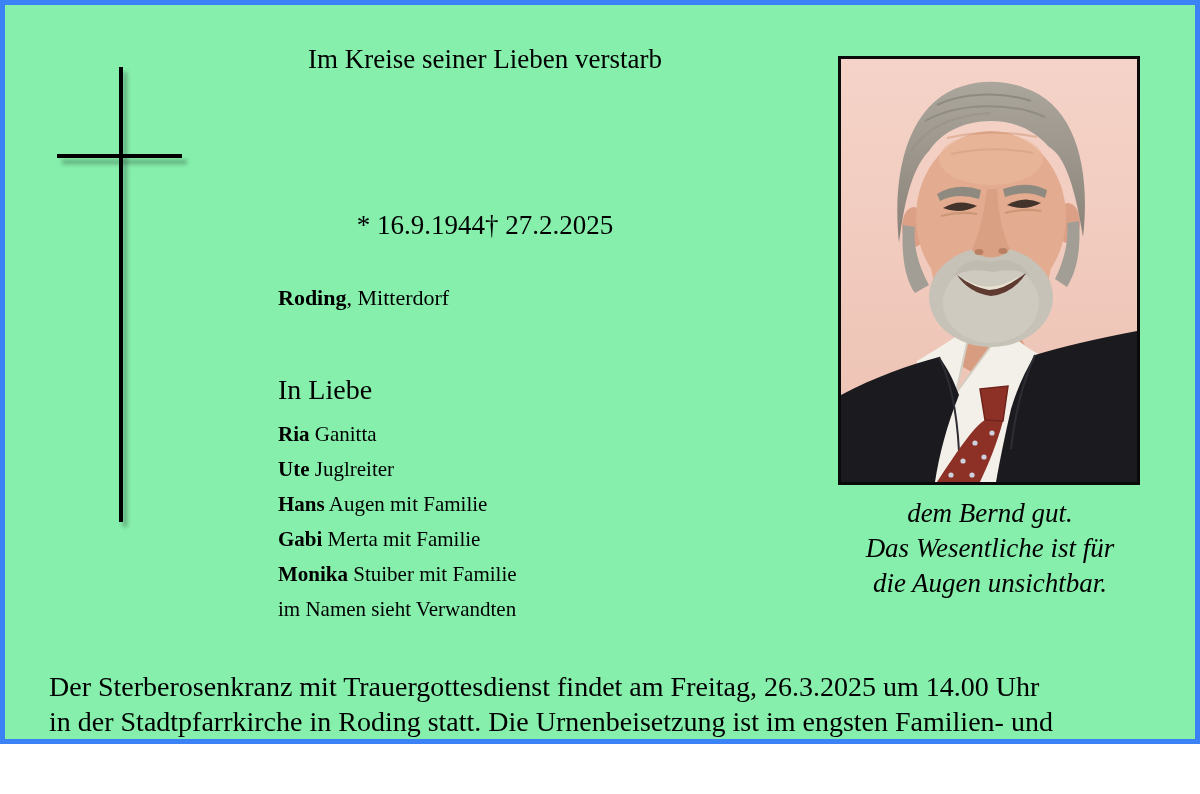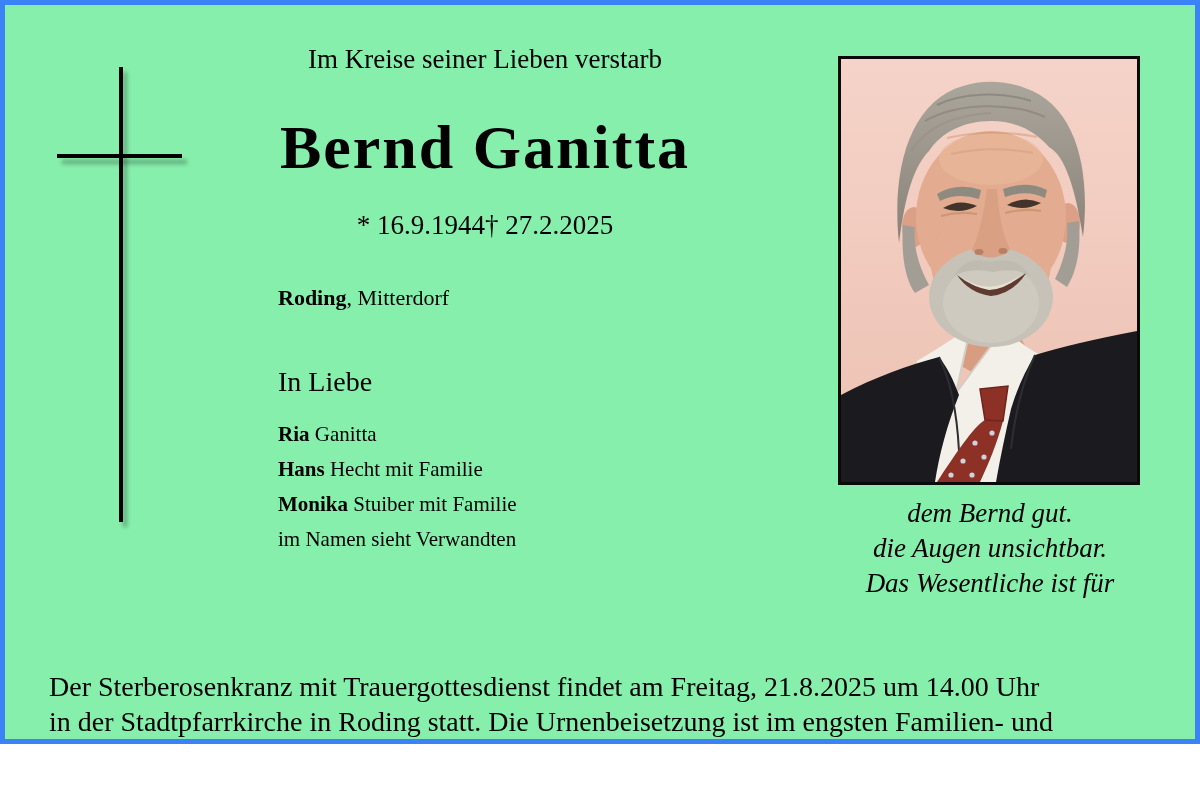"Bernd Ganitta" h1.name { html: <h1>Bernd Ganitta</h1> -> none }
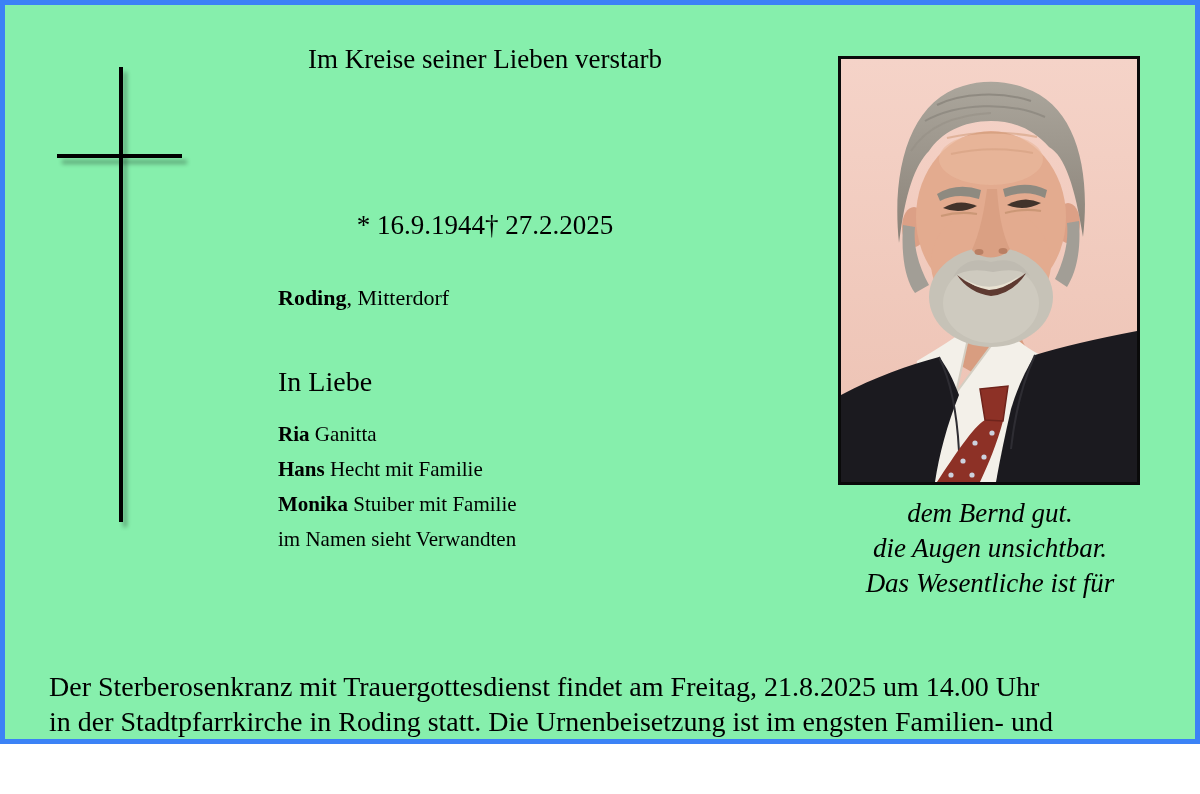"In Liebe" .salutation { top: 360px -> 368px }
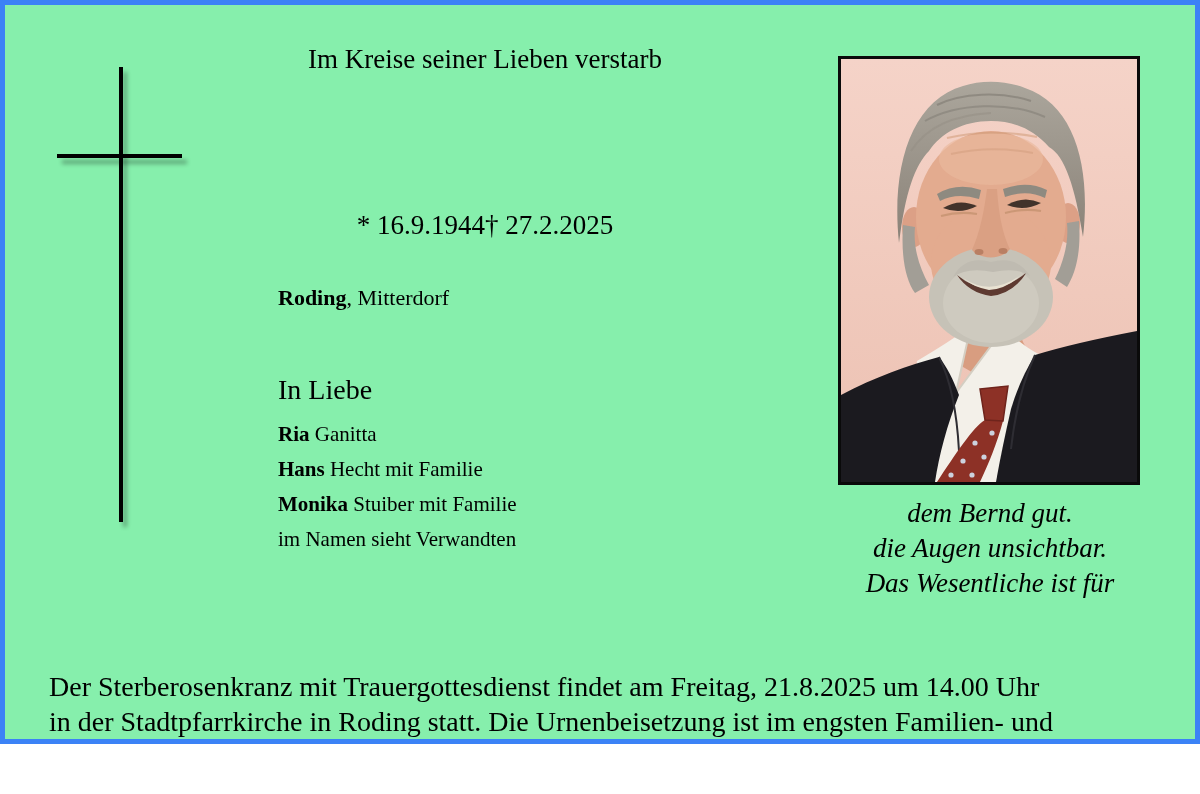"Ute Juglreiter" div.family-row { html: none -> <div><b>Ute</b><span> Juglreiter</span></div> }
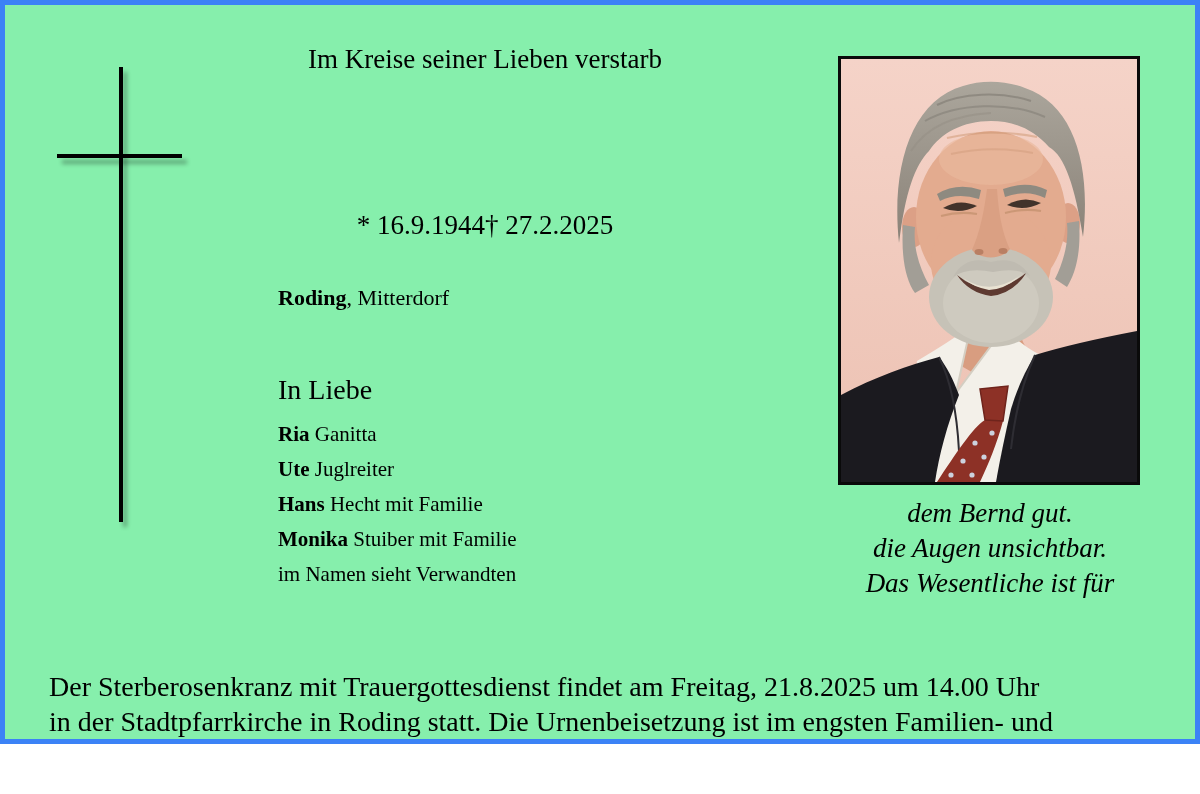"Hecht mit Familie" span { text: Hecht -> Augen }
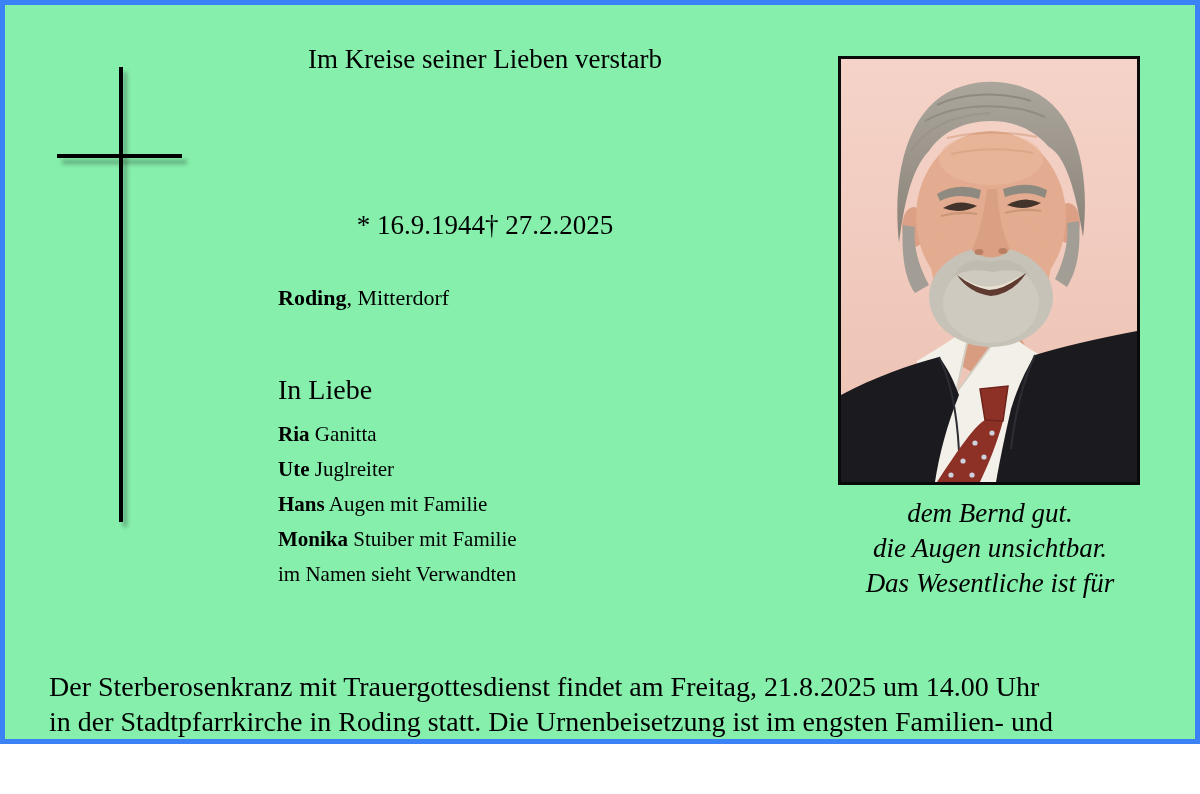"Gabi Merta mit Familie" div.family-row { html: none -> <div><b>Gabi</b><span> Merta mit Familie</span></div> }
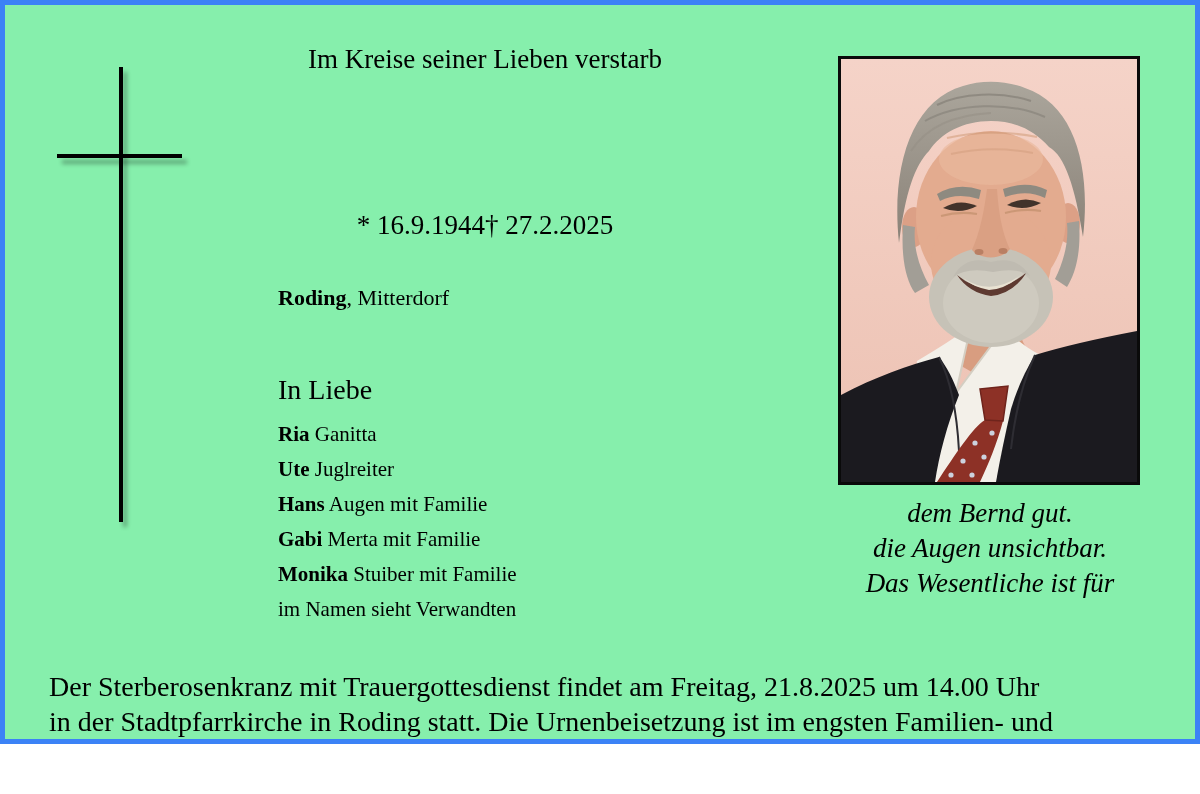"die Augen unsichtbar." div { order: before "Das Wesentliche ist für" -> after "Das Wesentliche ist für" }
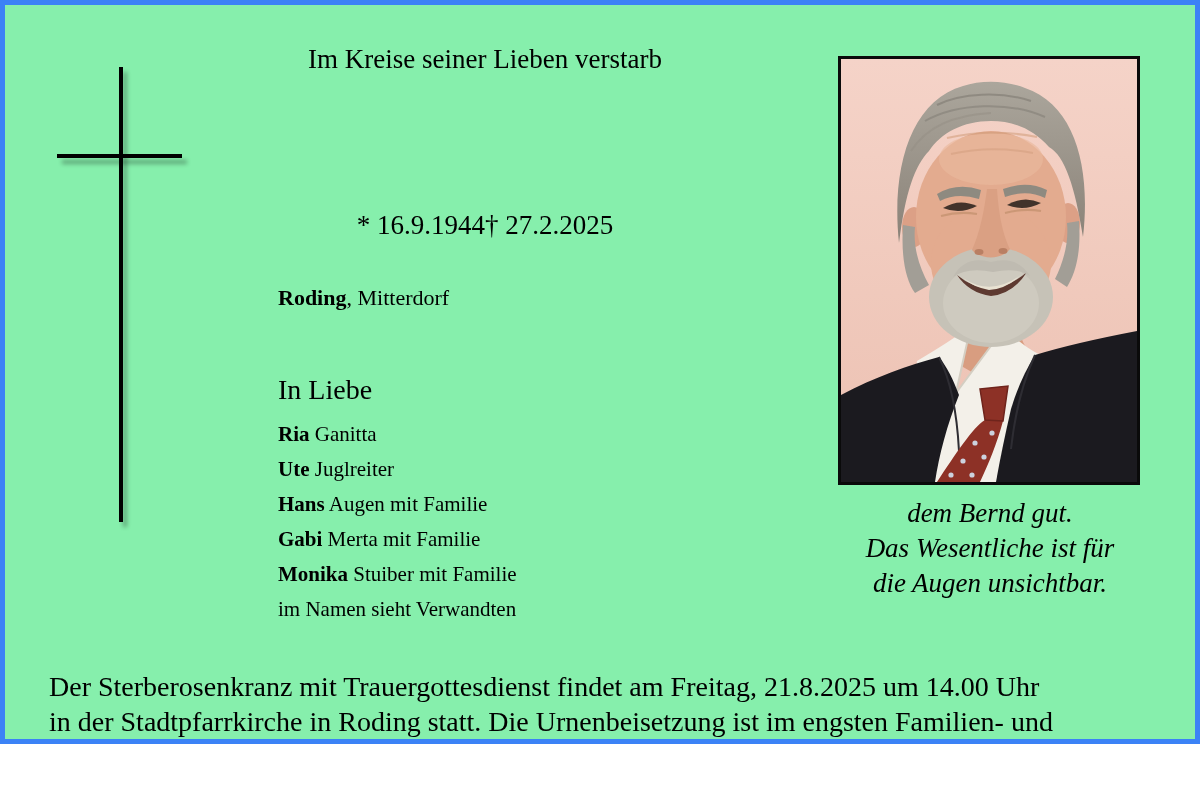"Der Sterberosenkranz mit" div { text: 21.8.2025 -> 26.3.2025 }
